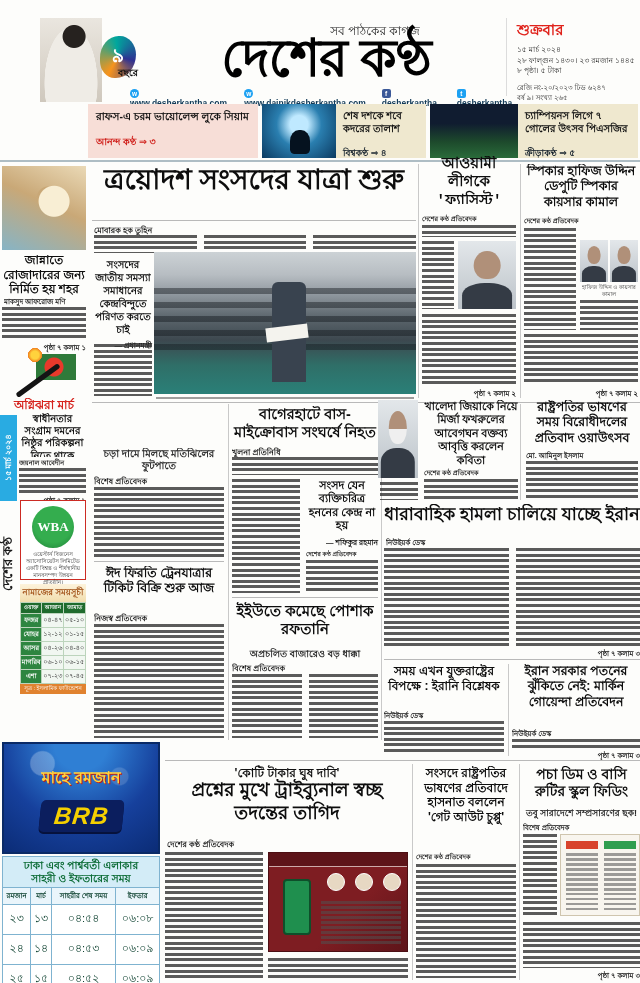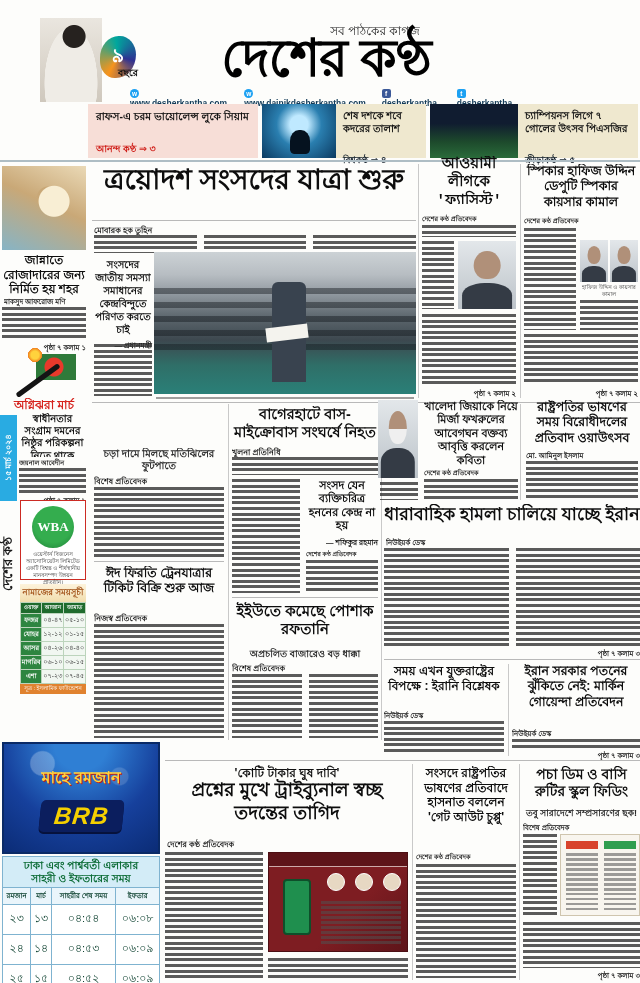"শুক্রবার" div.abs { html: none -> <div> <div>শুক্রবার</div> <div> <div>১৫ মার্চ ২০২৪</div> <div>২৮ ফাল্গুন ১৪৩০। ২৩ রমজান ১৪৪৫</div> <div>৮ পৃষ্ঠা। ৫ টাকা</div> </div> <div> <div>রেজি নং-২০/২০২৩ ঢিড ৬২৪৭</div> <div>বর্ষ ৯। সংখ্যা ২৬৫</div> </div> </div> }
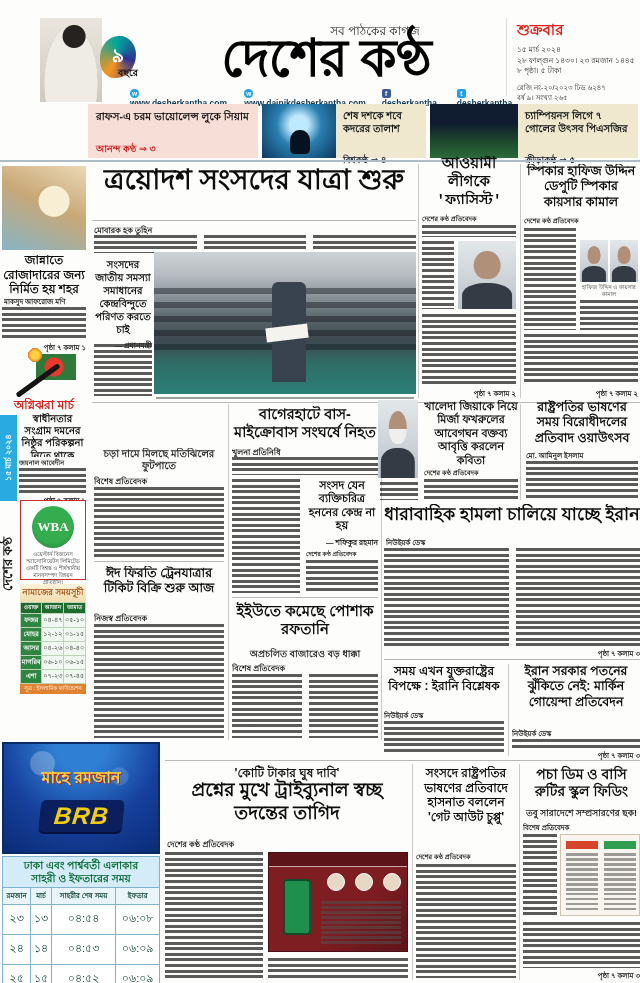"আনন্দ কণ্ঠ ⇒ ৩" .tsec { margin-top: 18px -> 11px }
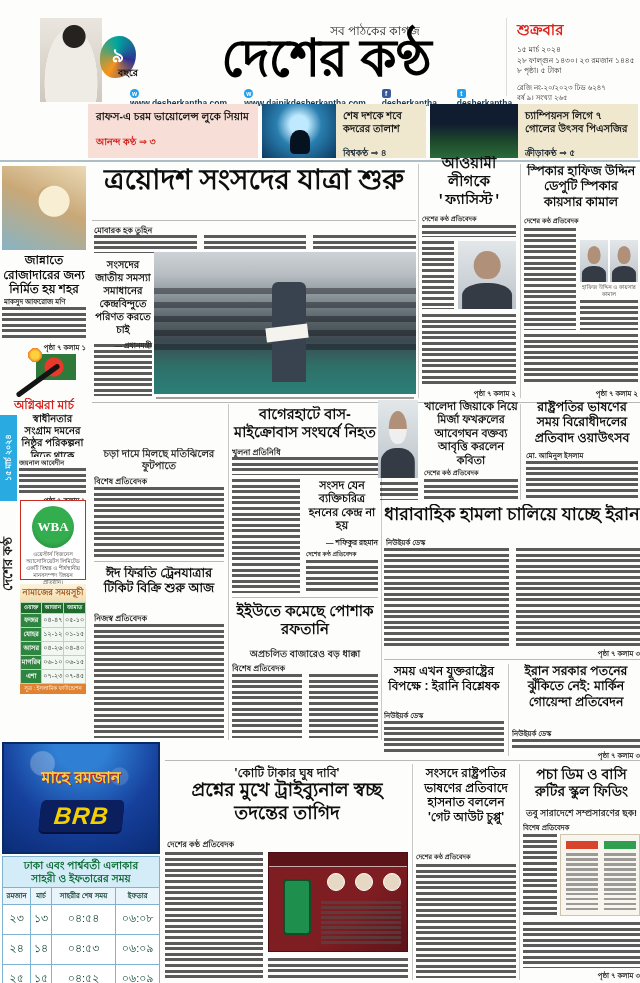"খালেদা জিয়াকে নিয়ে মির্জা ফখরুলের" div.abs { font-family: none -> Liberation Serif, serif }
